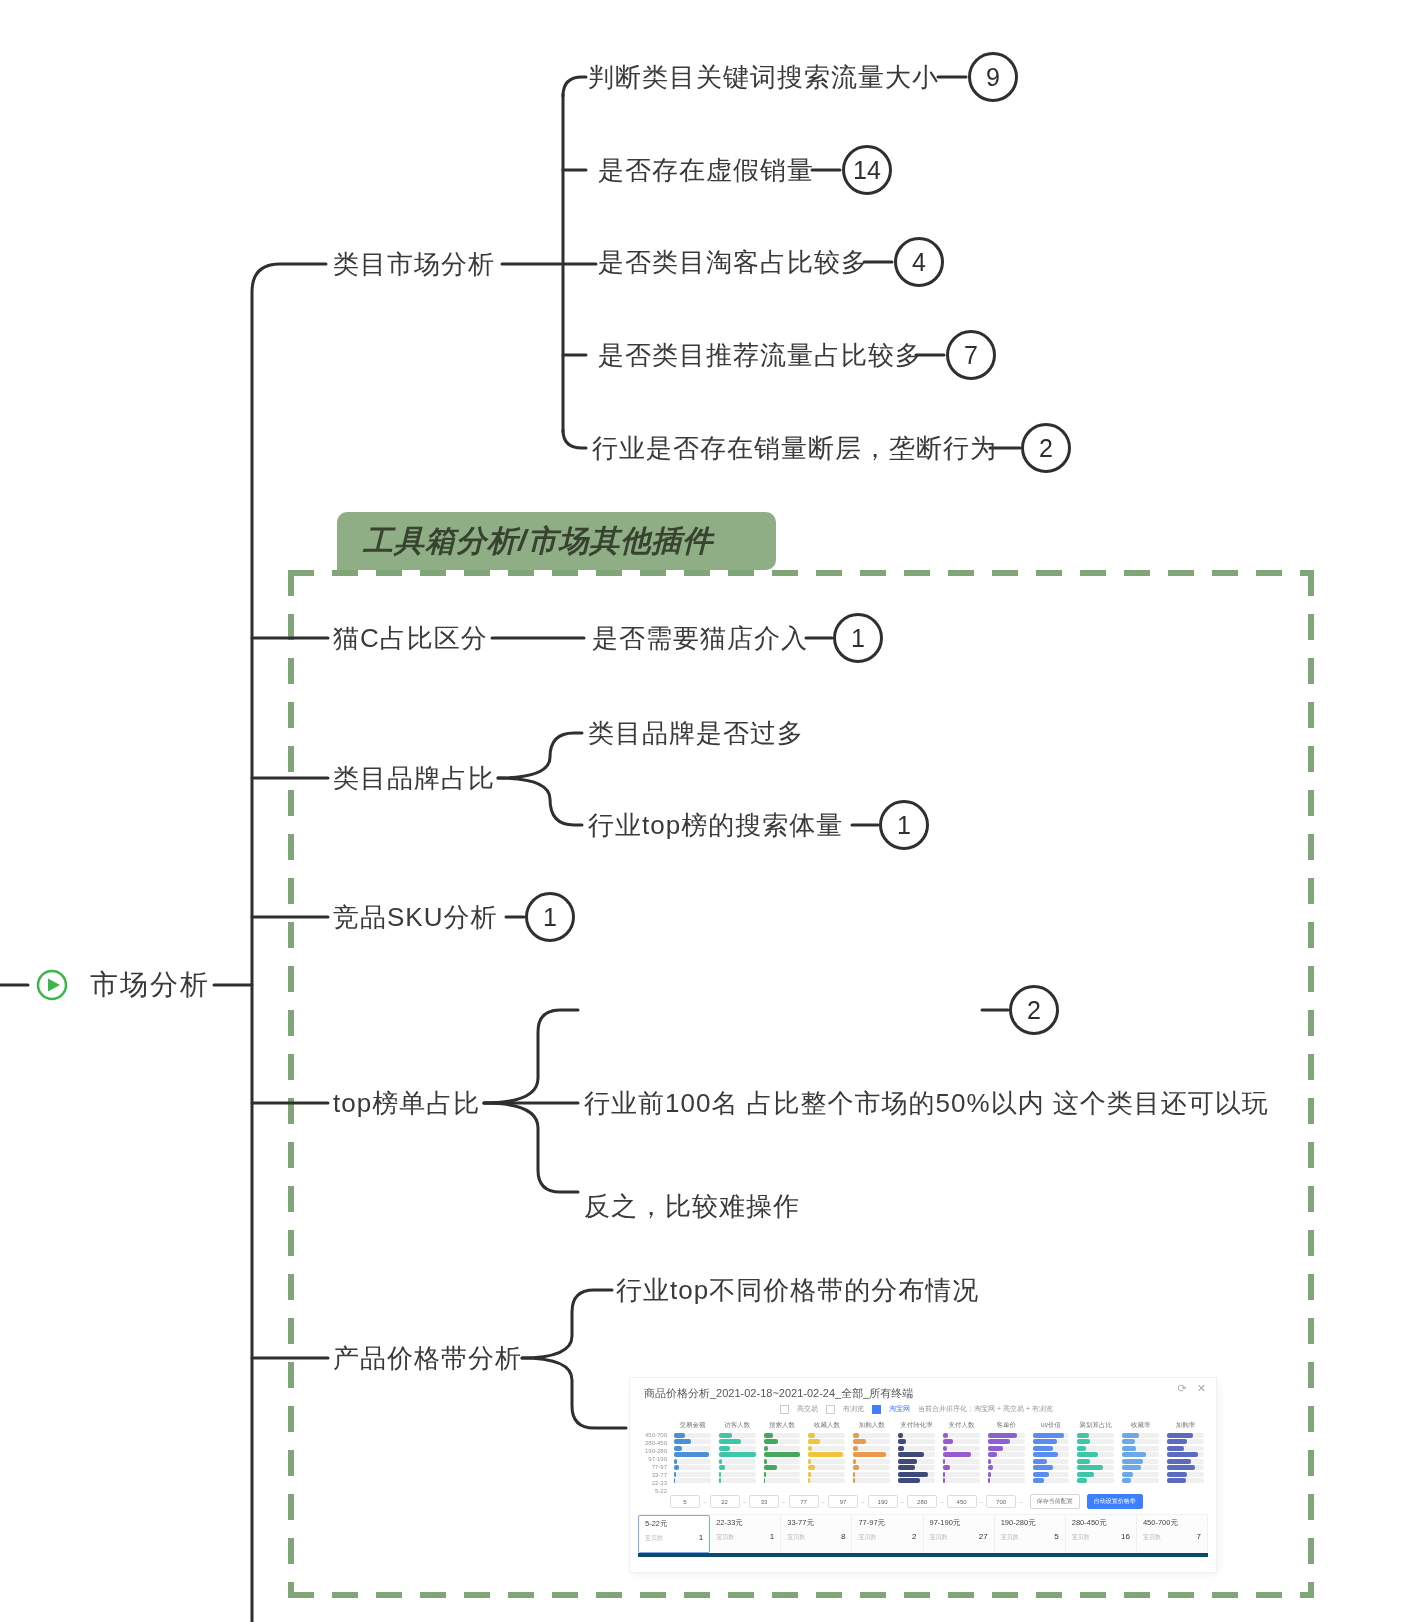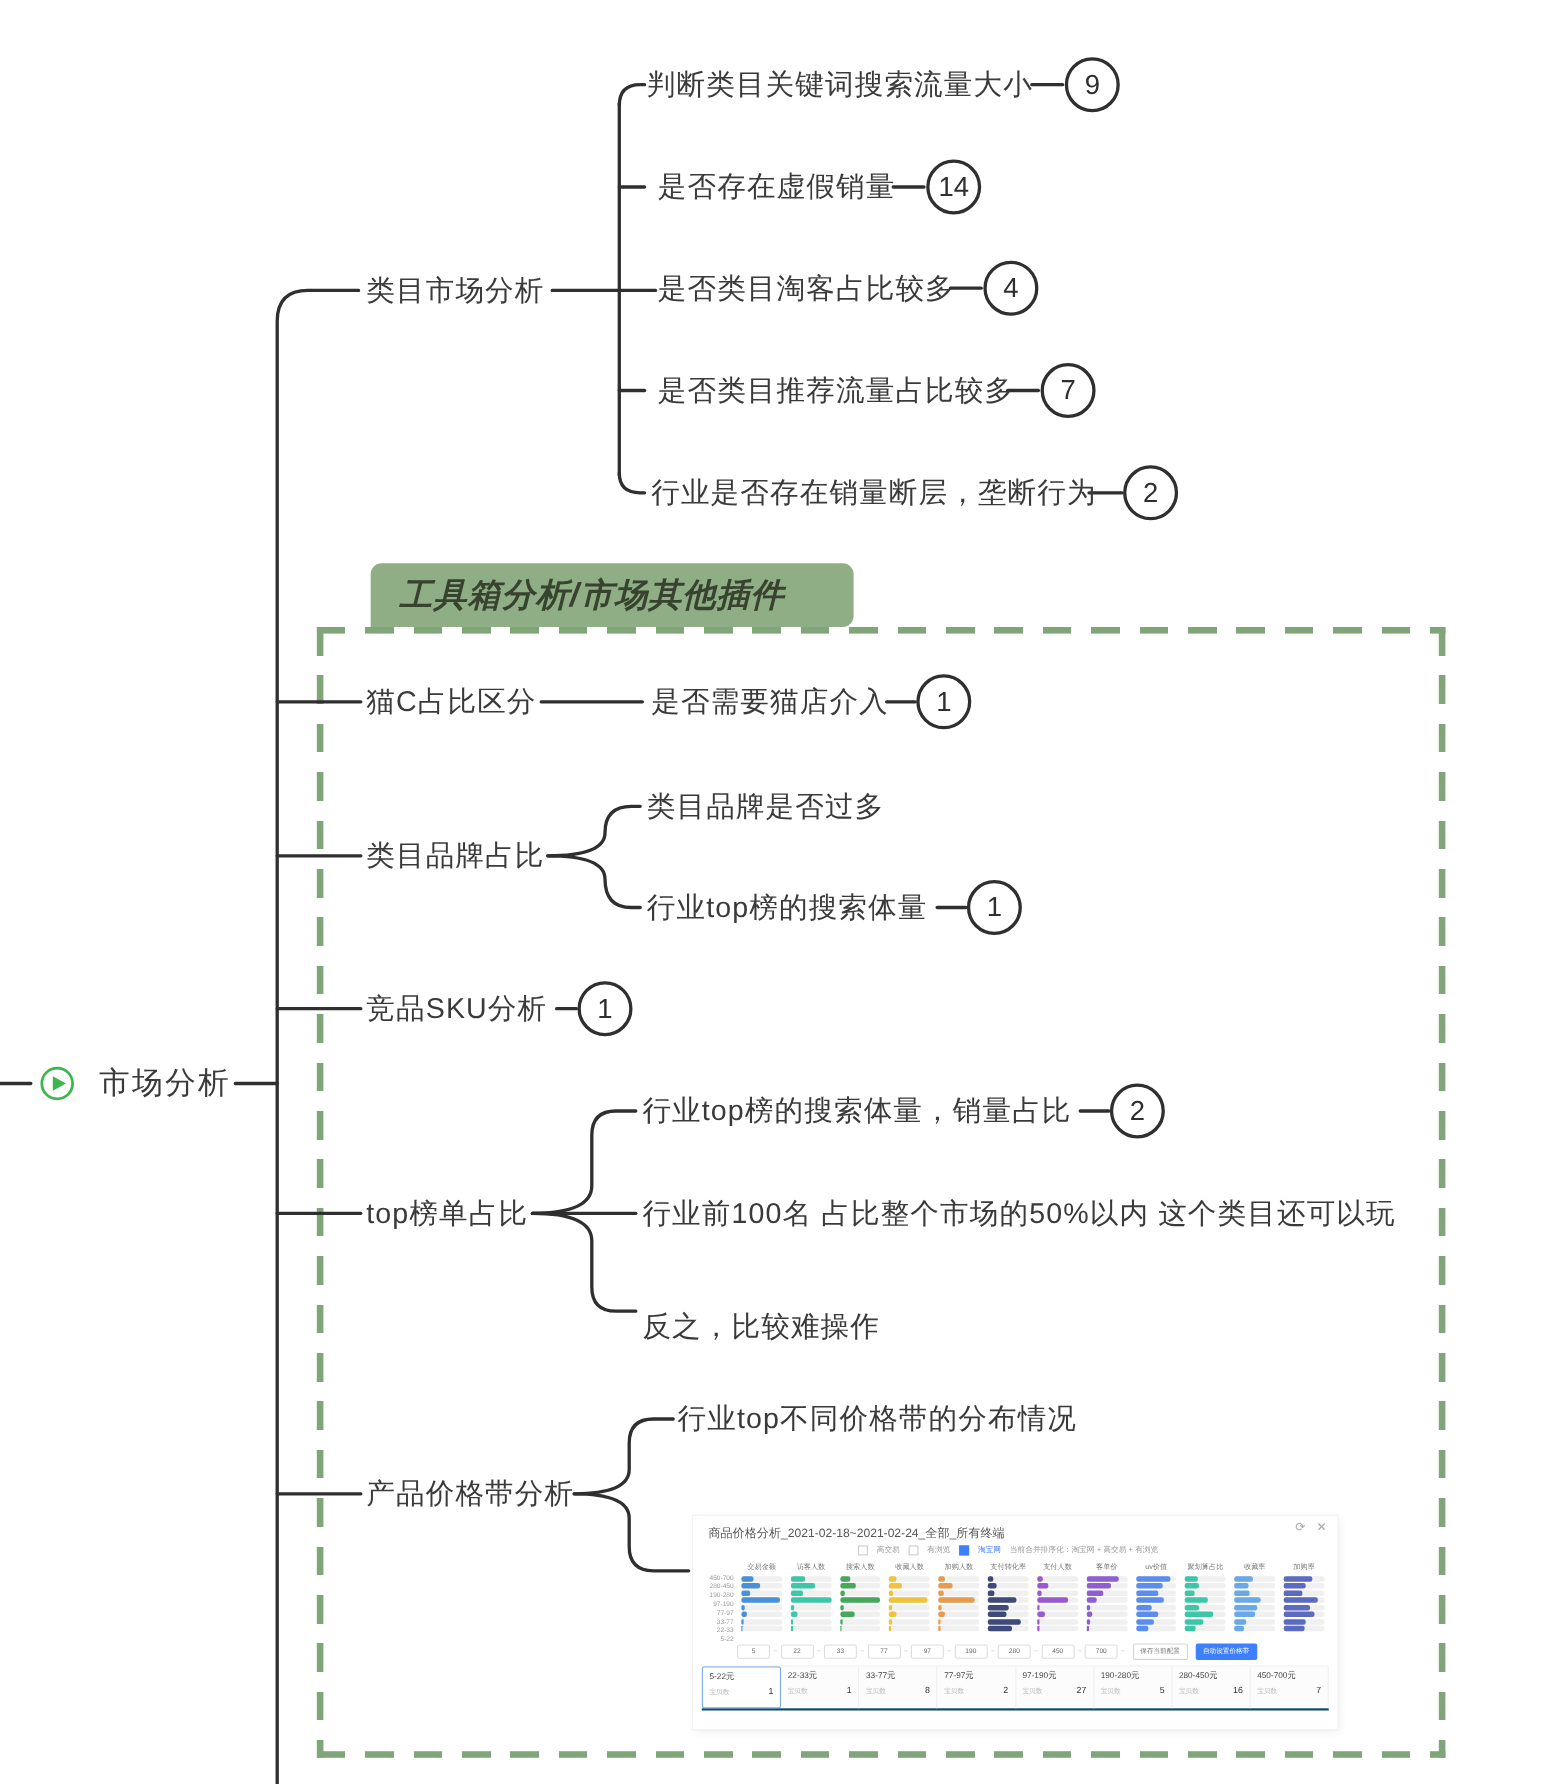"行业top榜的搜索体量，销量占比" div.node { html: <div>行业top榜的搜索体量，销量占比</div> -> none }
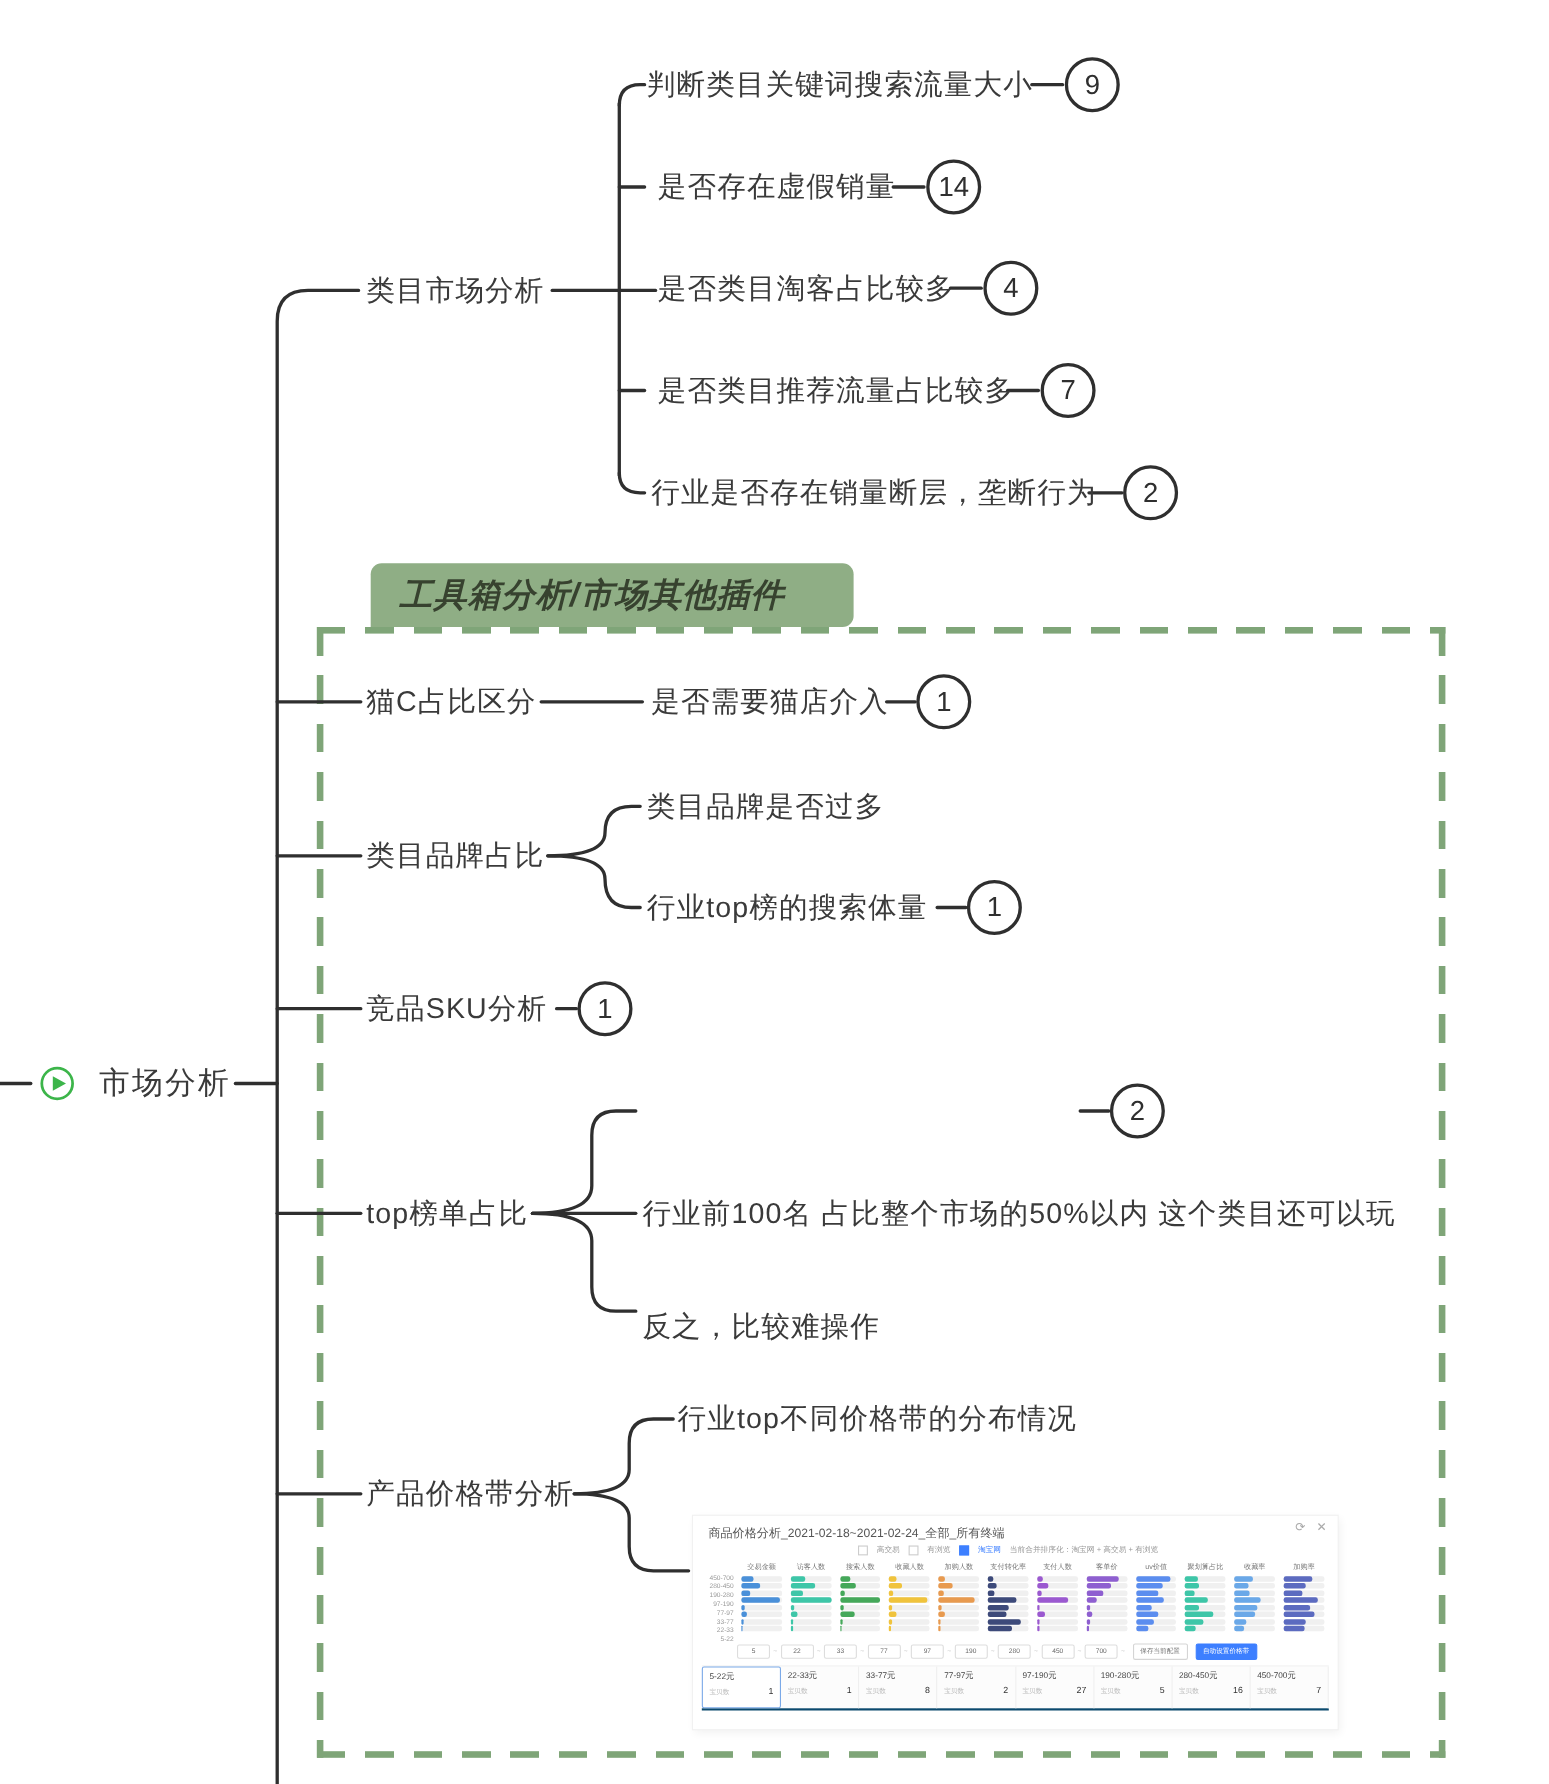"5-22元" .mini-cards { border-bottom: 2px solid #0c4a6e -> 4px solid #0c4a6e }
